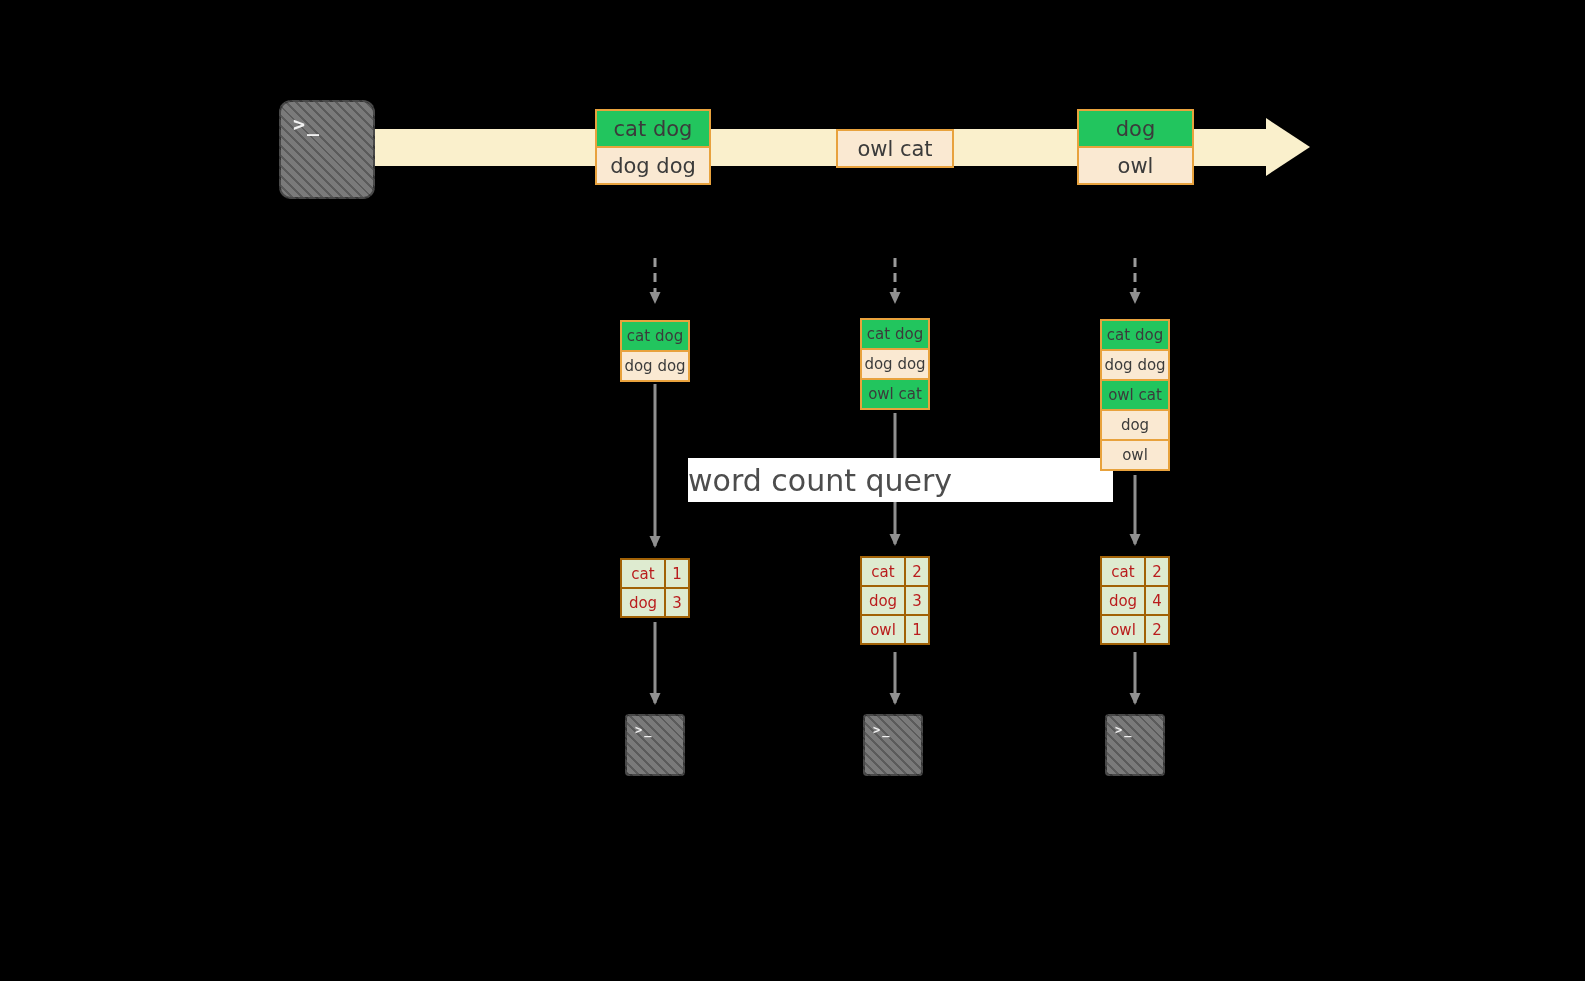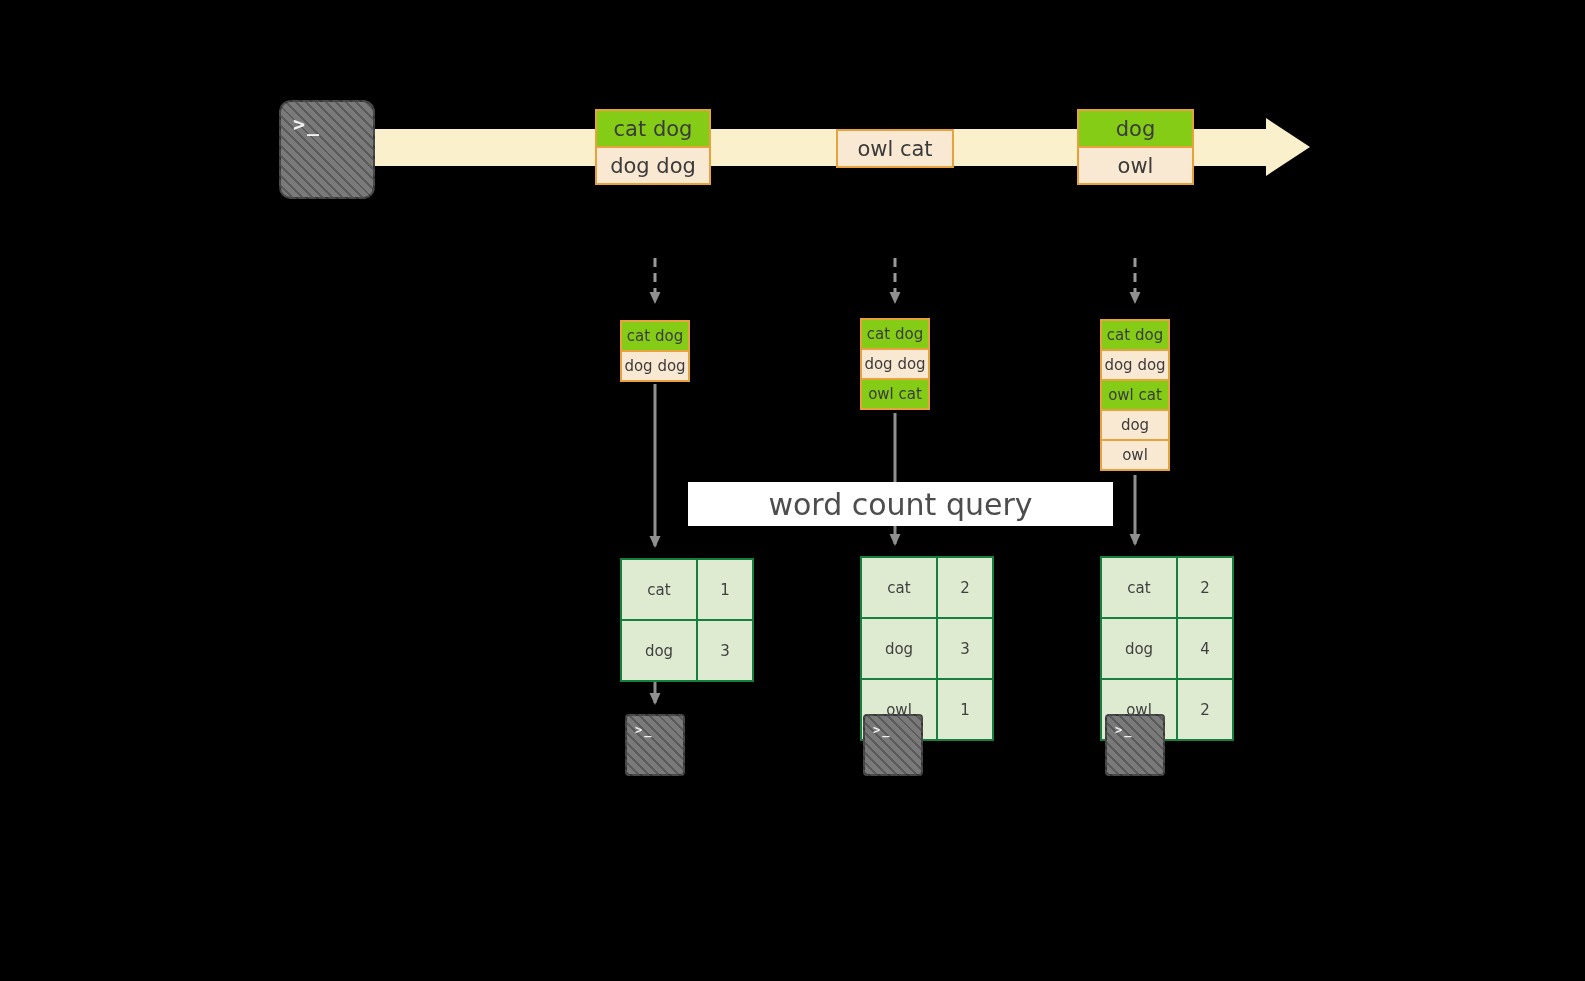"cat dog" .fill-a { background: #84cc16 -> #22c55e }
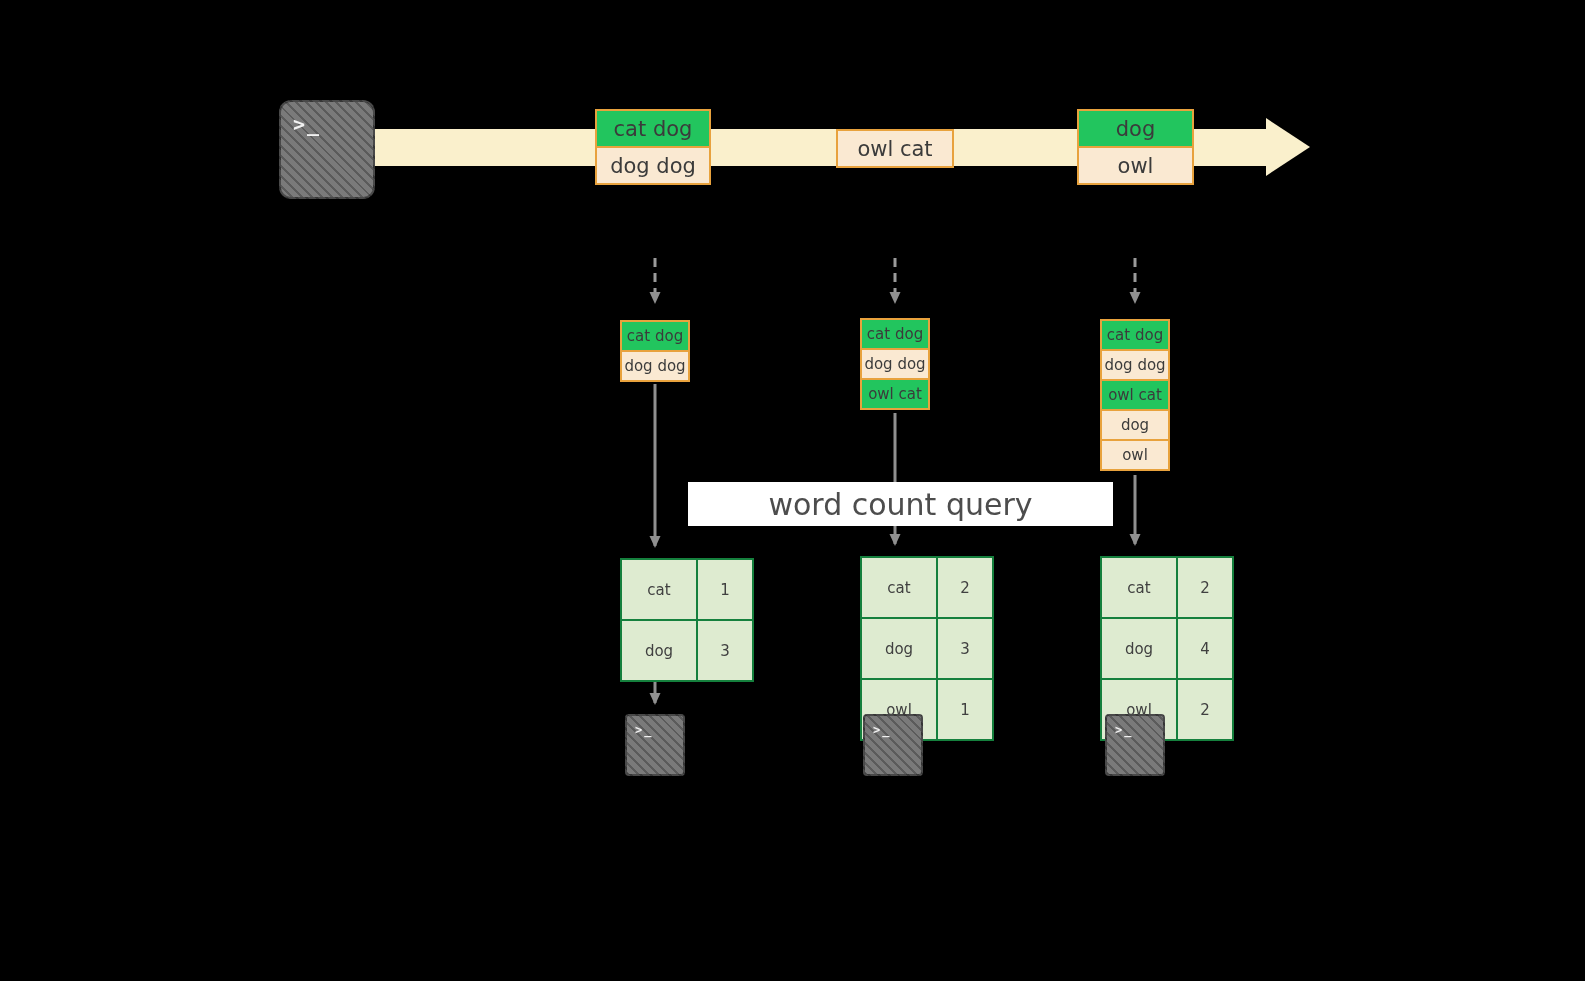"word count query" .query-box { justify-content: center -> flex-start; top: 482px -> 458px }
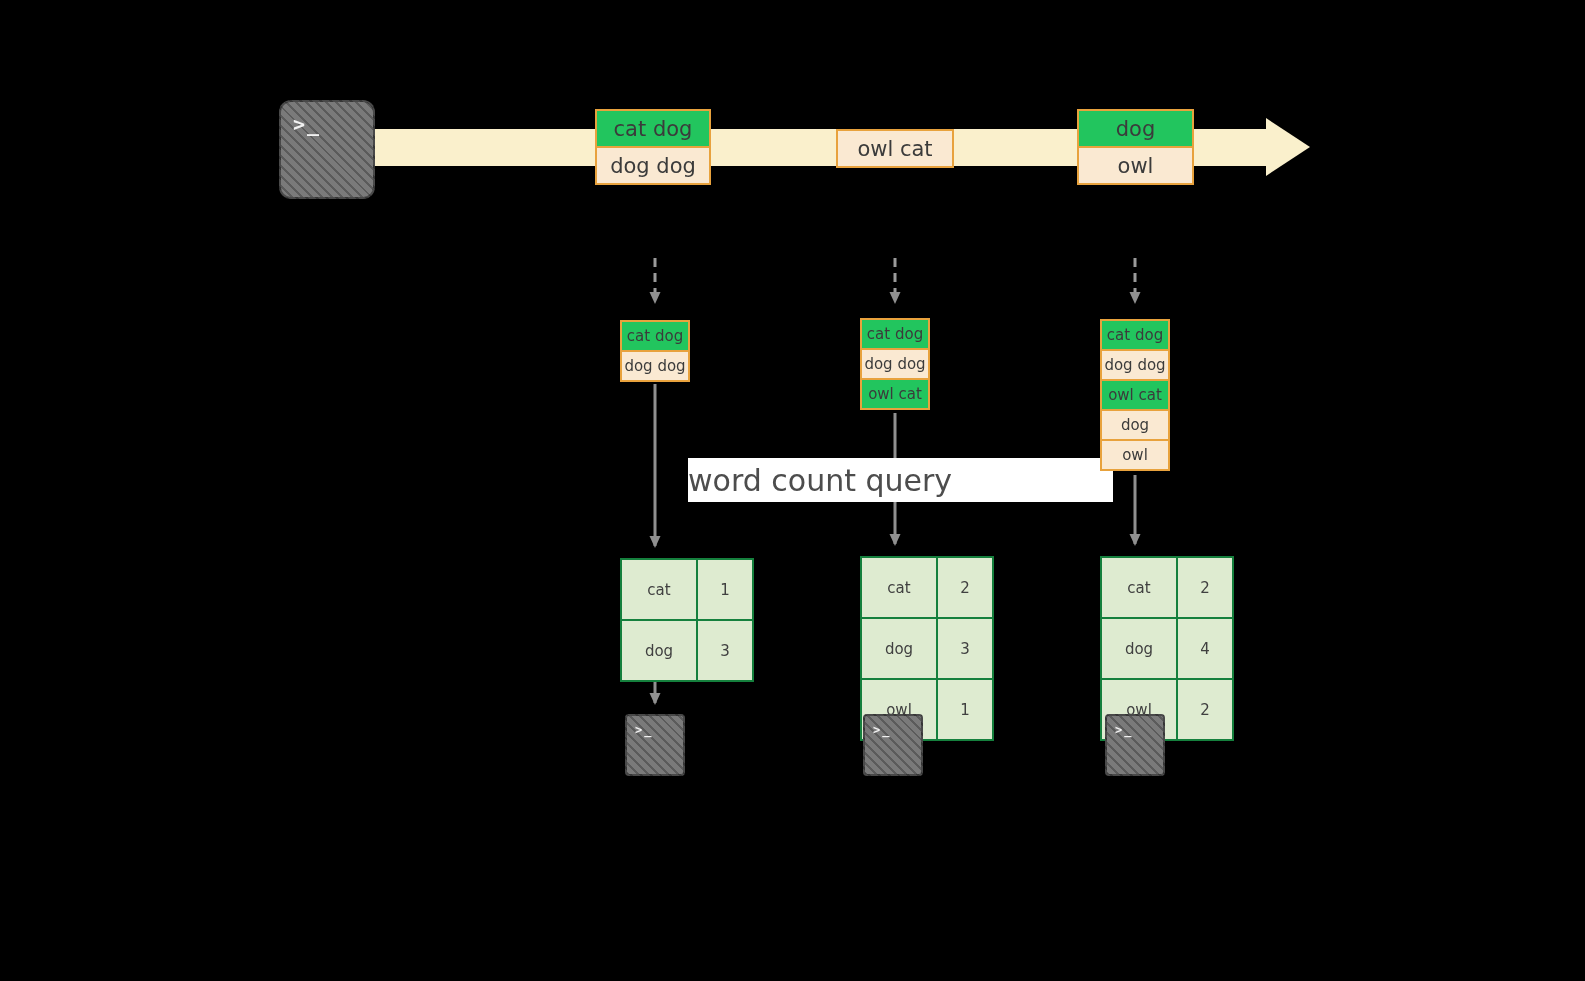"cat" .wc-table td { border: 2px solid #15803d -> 2px solid #a16207; color: #404040 -> #b91c1c; padding: 16px -> 0 }
